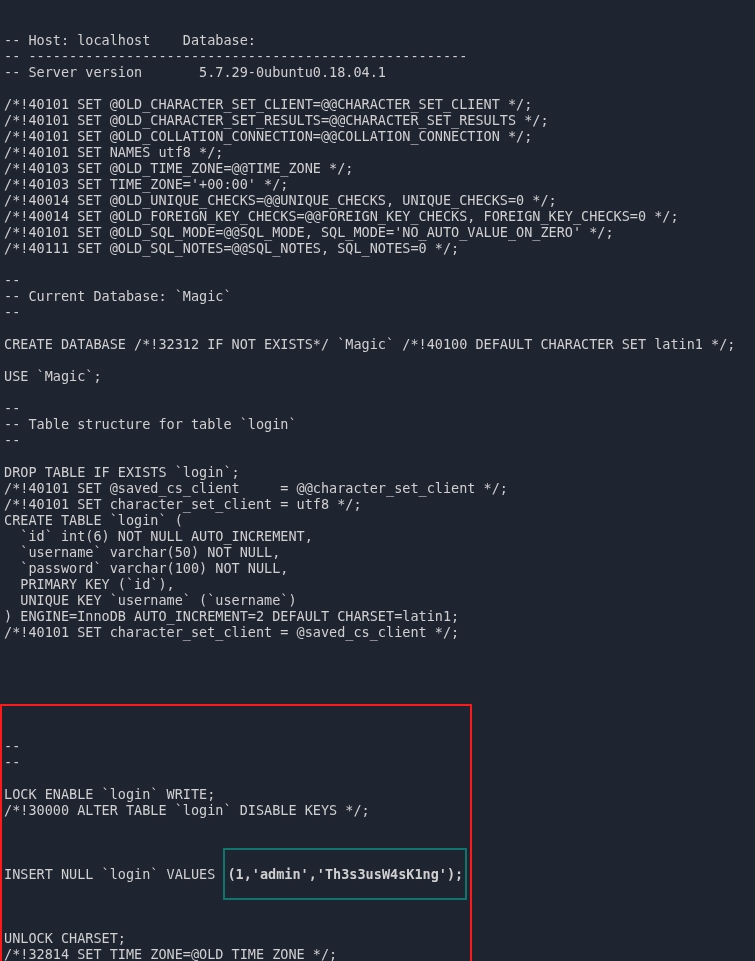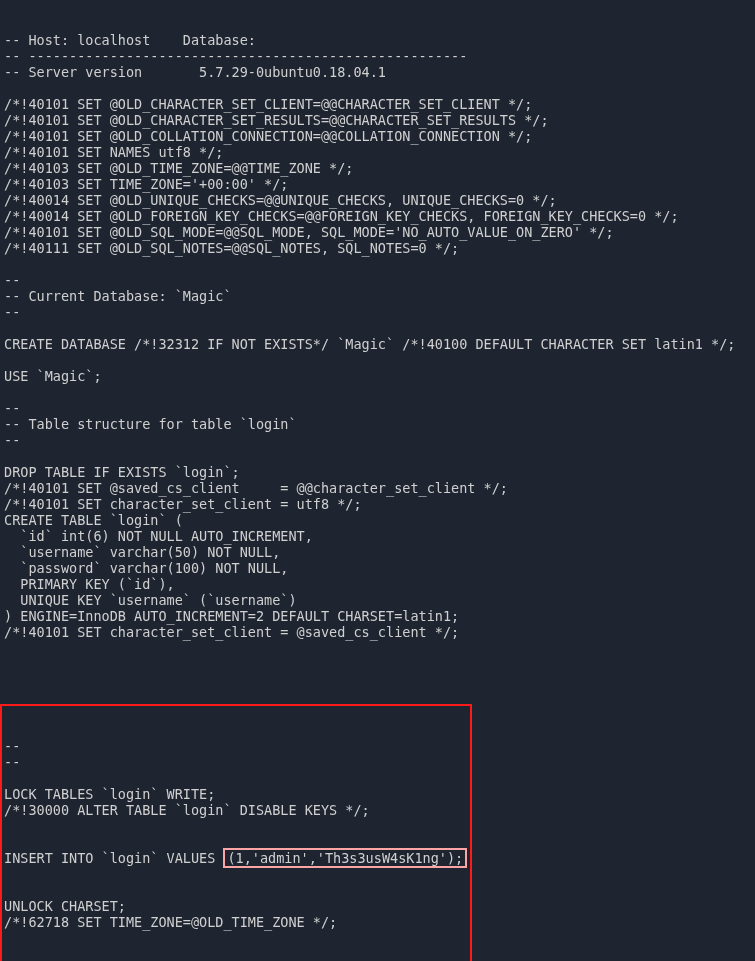"LOCK TABLES `login` WRITE;" span.line { text: TABLES -> ENABLE }
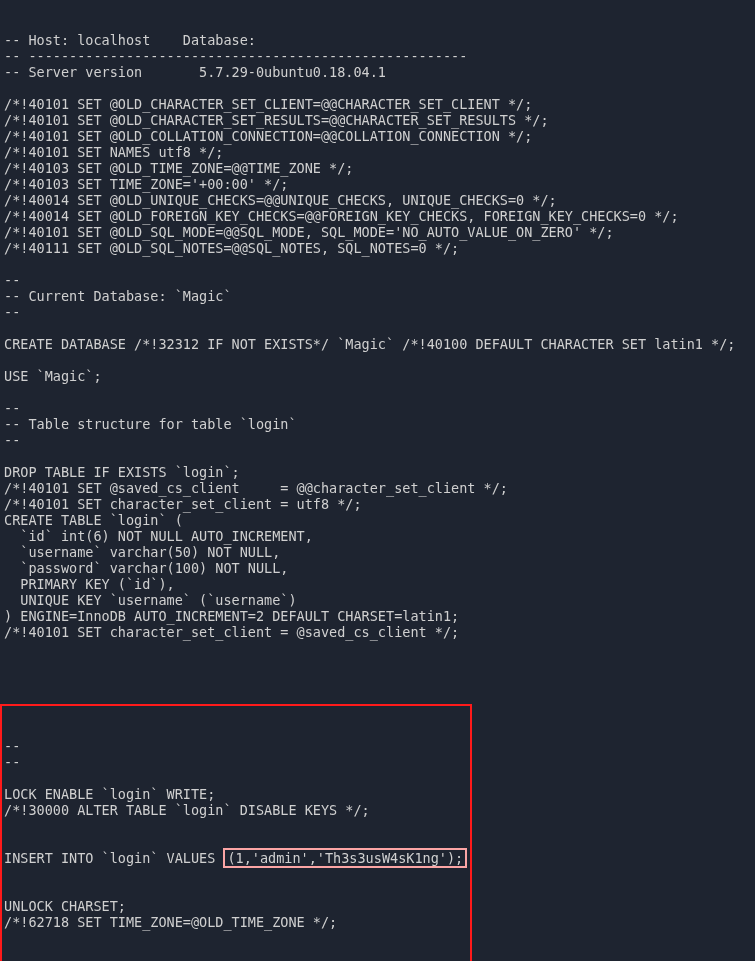"INSERT INTO `login` VALUES" span { text: INTO -> NULL }
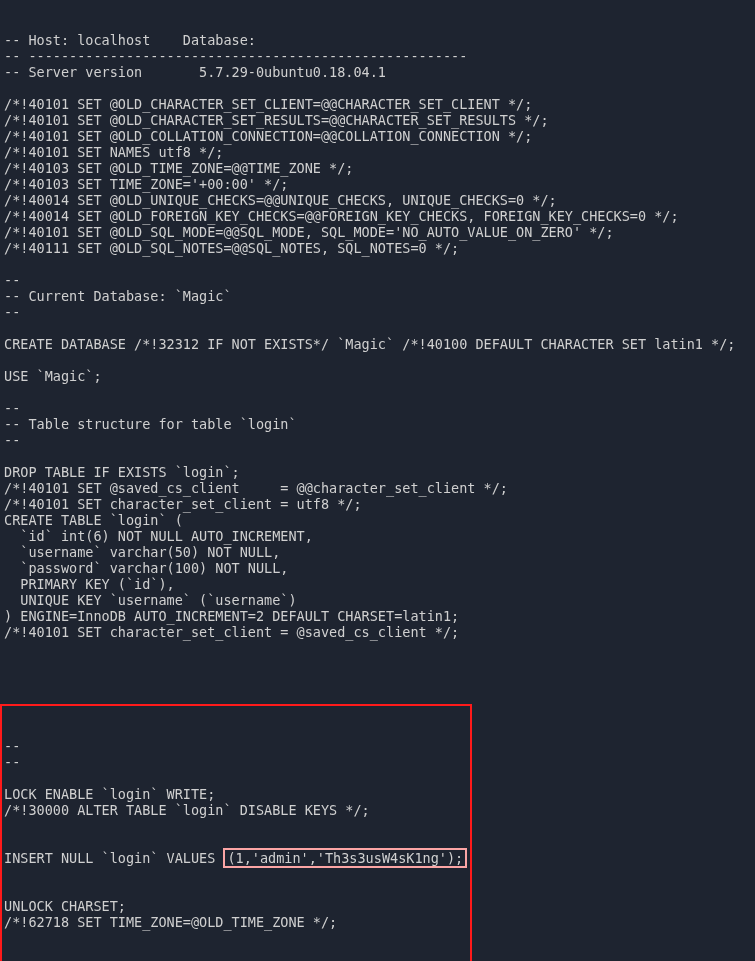"(1,'admin','Th3s3usW4sK1ng');" .hlwrap { border: 2px solid #fca5a5 -> 2px solid #0f766e; font-weight: none -> bold; padding: 0 2px -> 16px 2px }
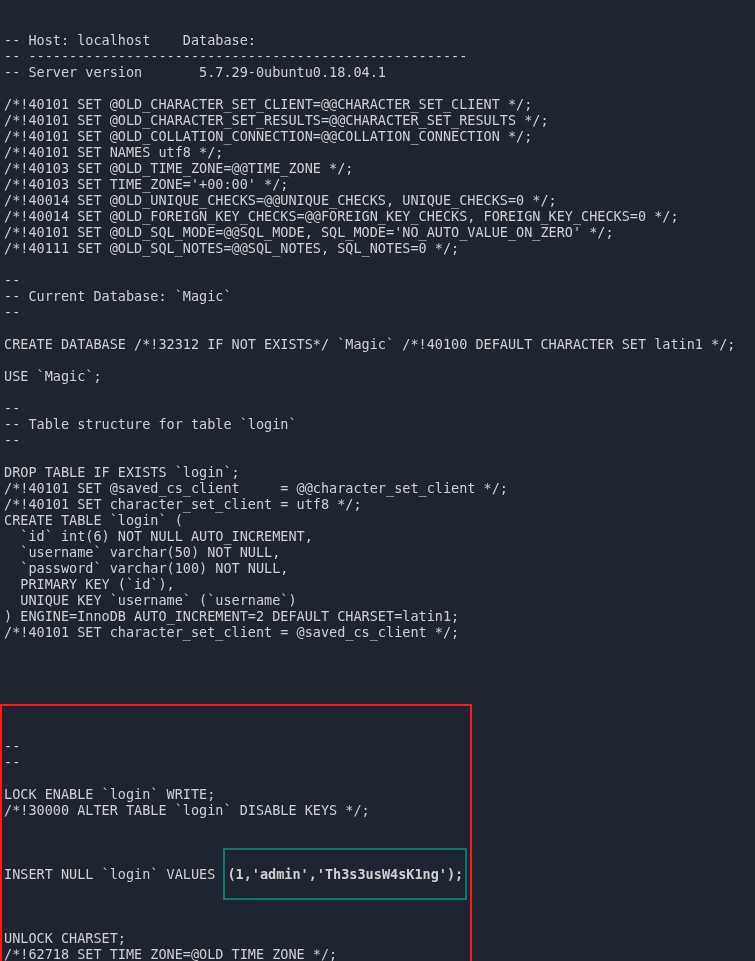"/*!62718 SET TIME_ZONE=@OLD_TIME_ZONE" span.line { text: 62718 -> 32814 }
